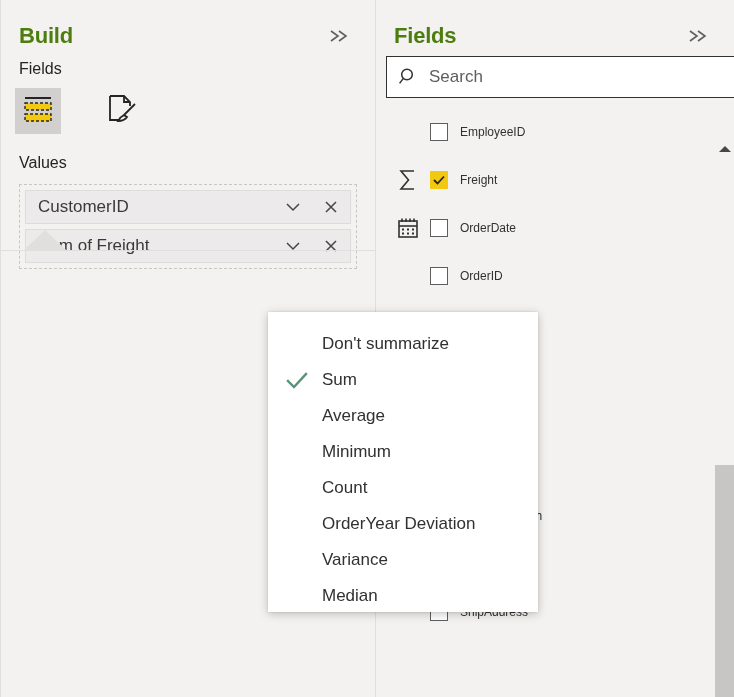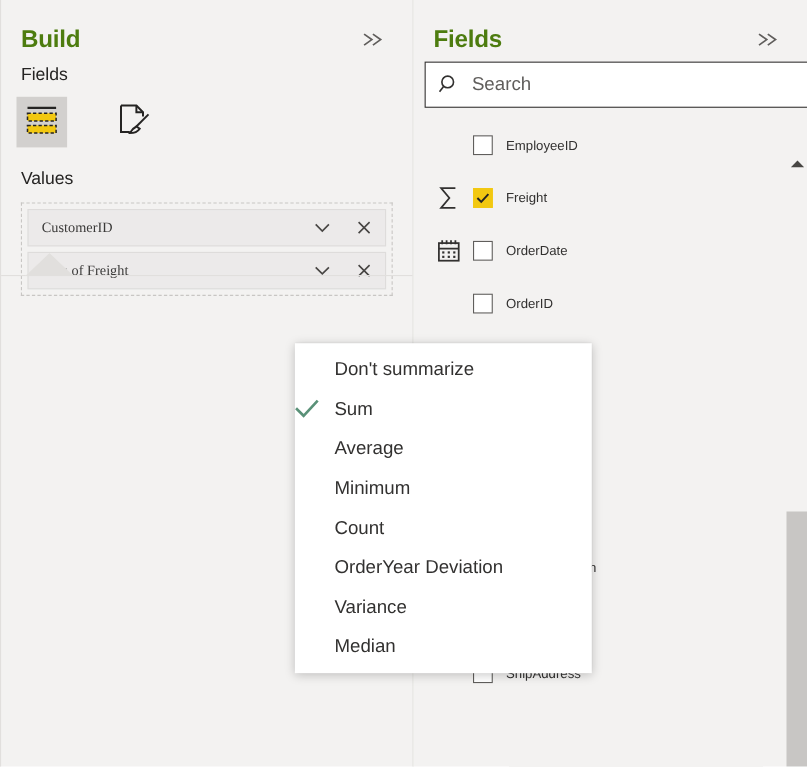"CustomerID" .field-pill-label { font-family: Liberation Serif, serif -> none; font-size: 13px -> 17px }
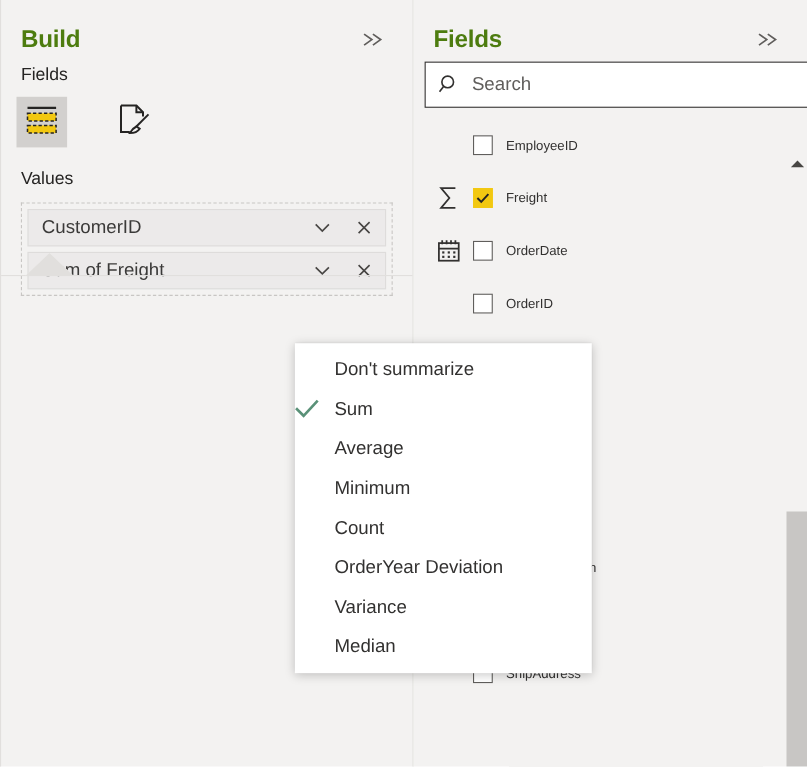"Don't summarize" .agg-item { align-items: center -> flex-end; padding-left: none -> 18px }
